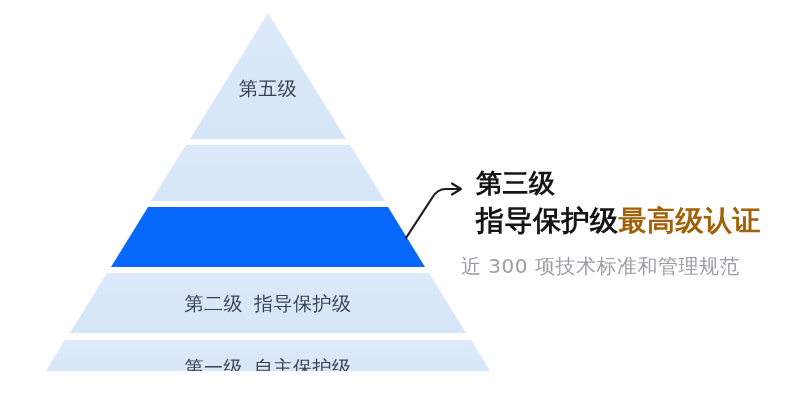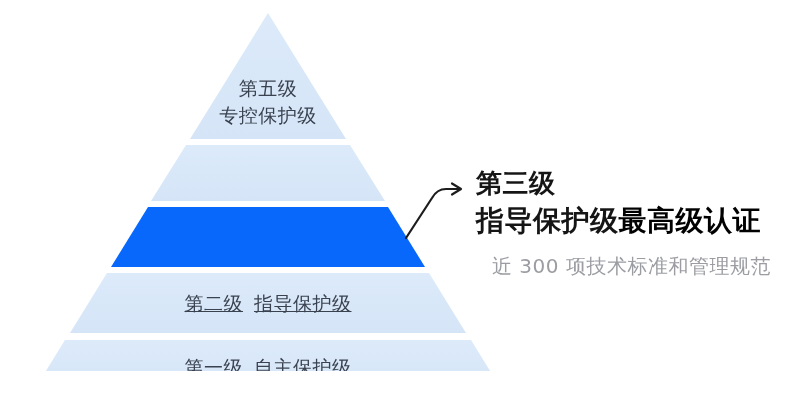"专控保护级" div { html: <div>专控保护级</div> -> none }
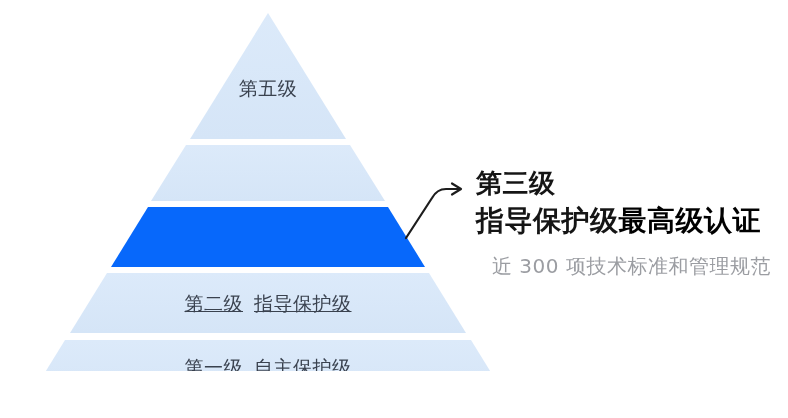"最高级认证" .ann-title2 .accent { color: #000000 -> #a16207 }
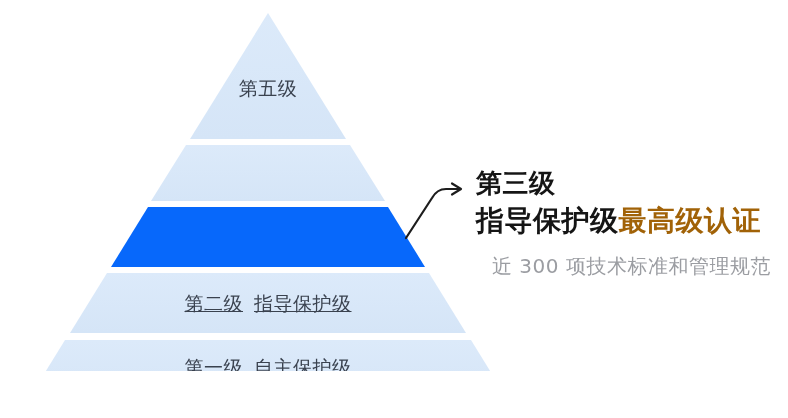"近 300 项技术标准和管理规范" .ann-sub { left: 492px -> 461px }
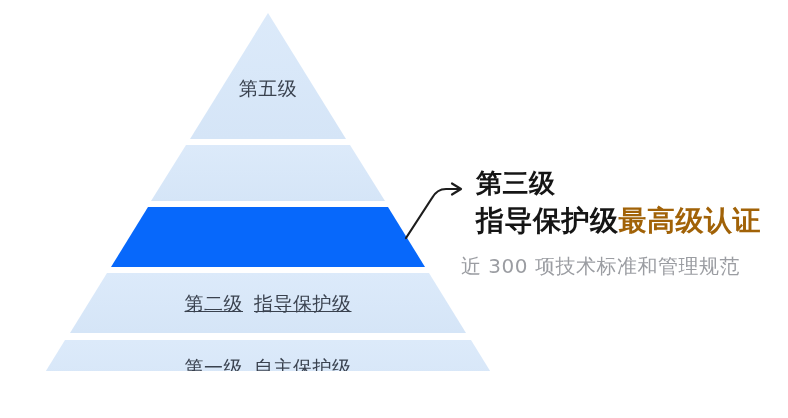"第二级 指导保护级" .lvl-2 { text-decoration: underline -> none }
